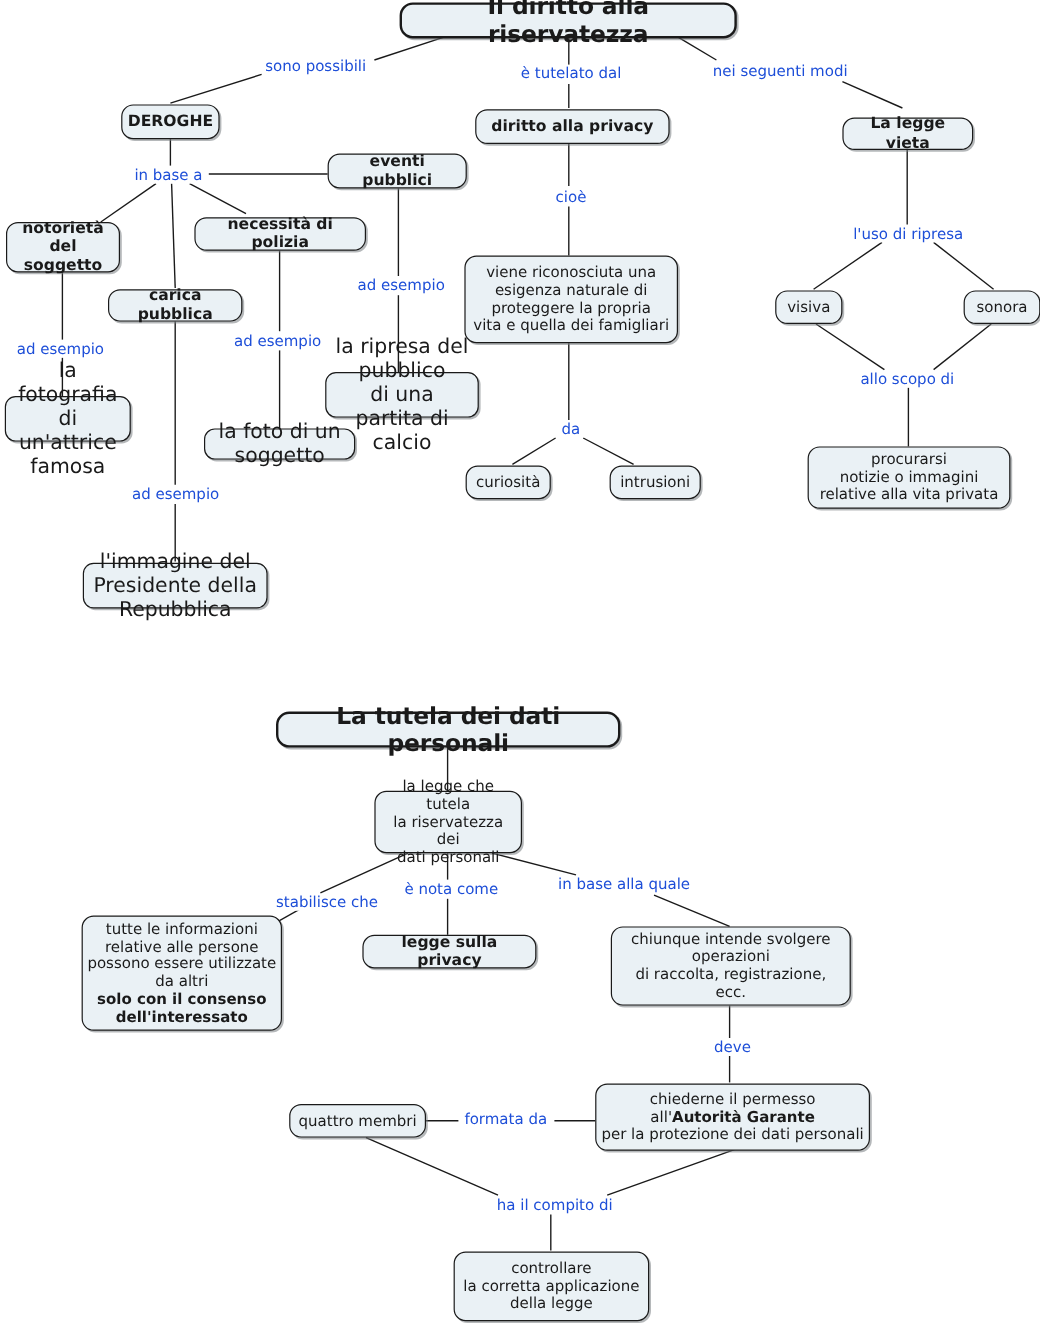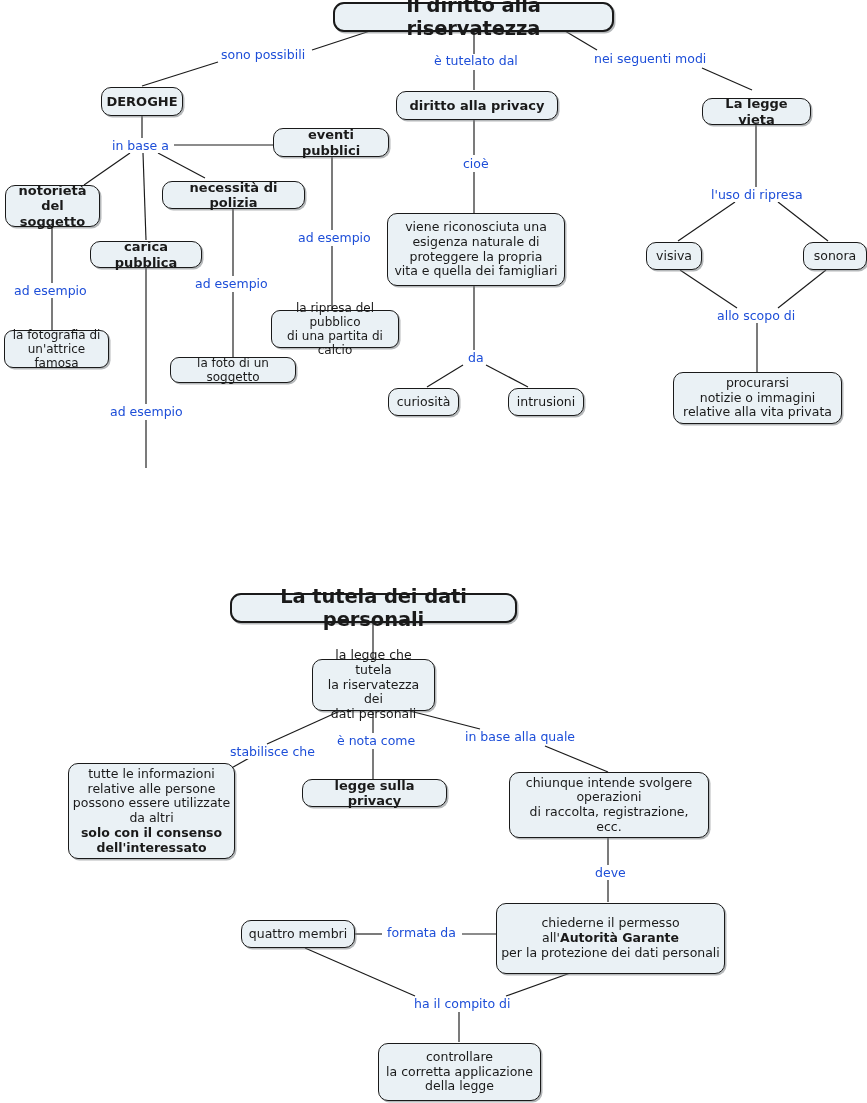"la ripresa del pubblico" .plain-node { font-size: 12px -> 17px }
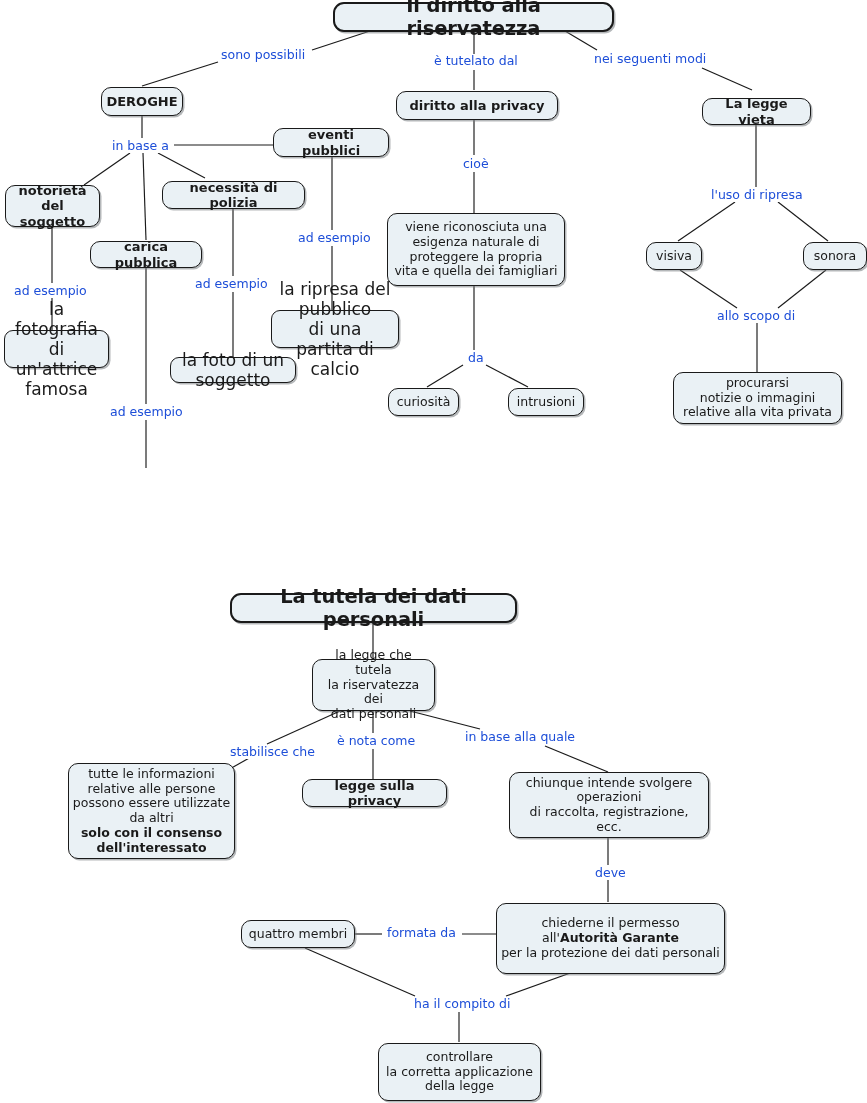"l'immagine del" div.node { html: none -> <div> <span>l'immagine del Presidente della Repubblica</span> </div> }
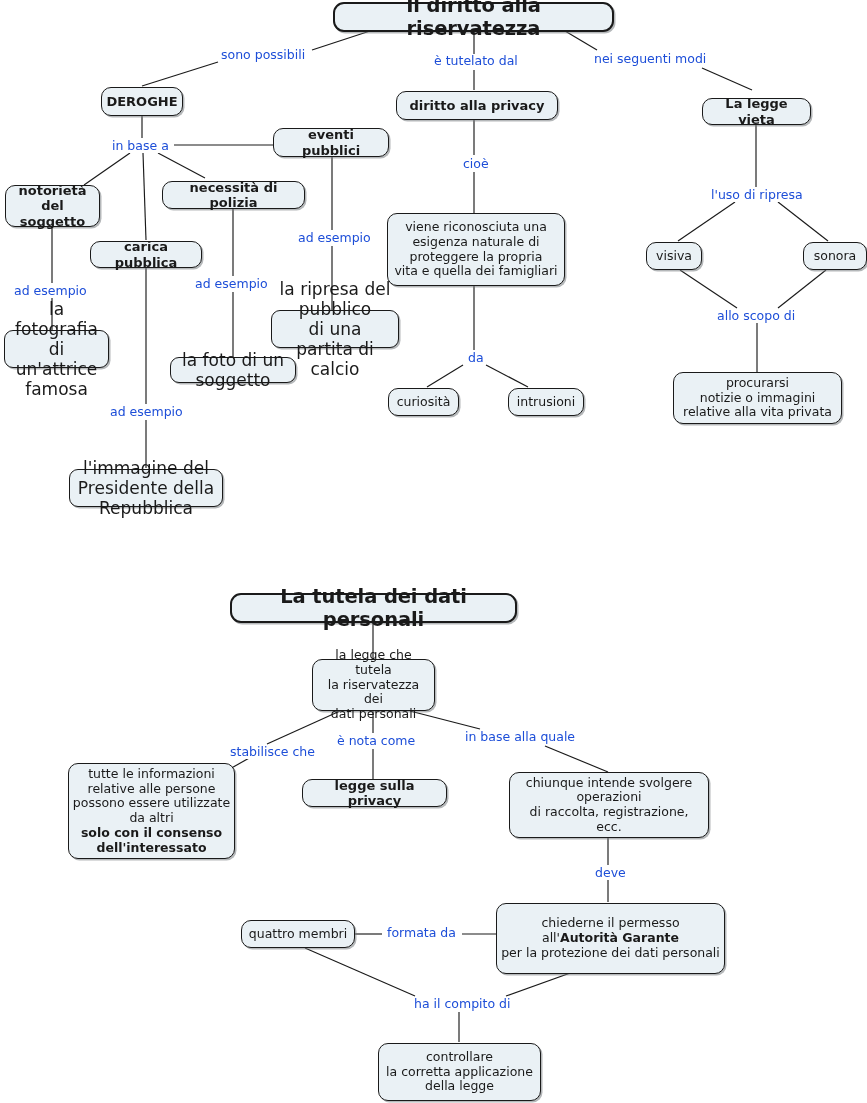"chiederne il permesso" div.node { height: 71px -> 56px }
